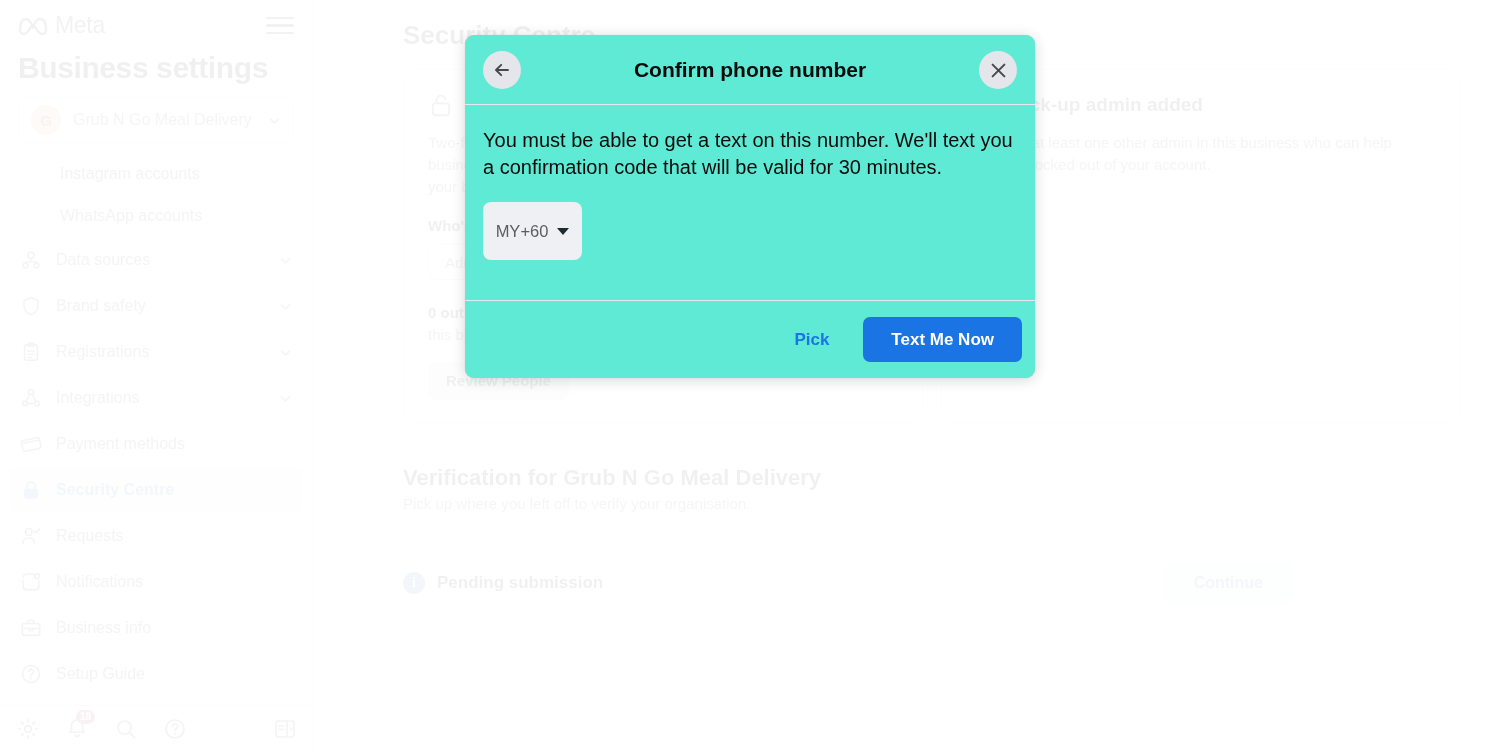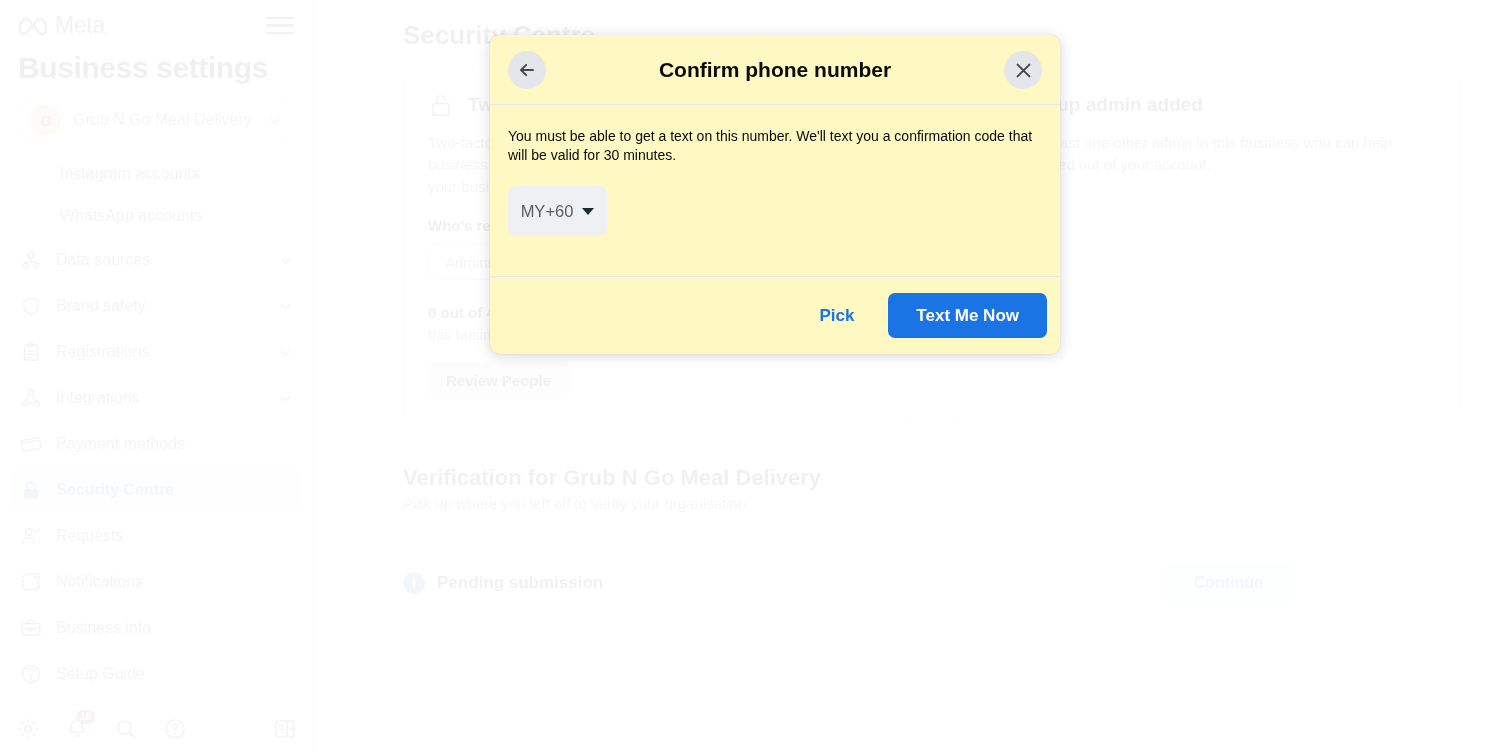"Confirm phone number" .modal { background: #fef9c3 -> #5eead4; left: 490px -> 465px }
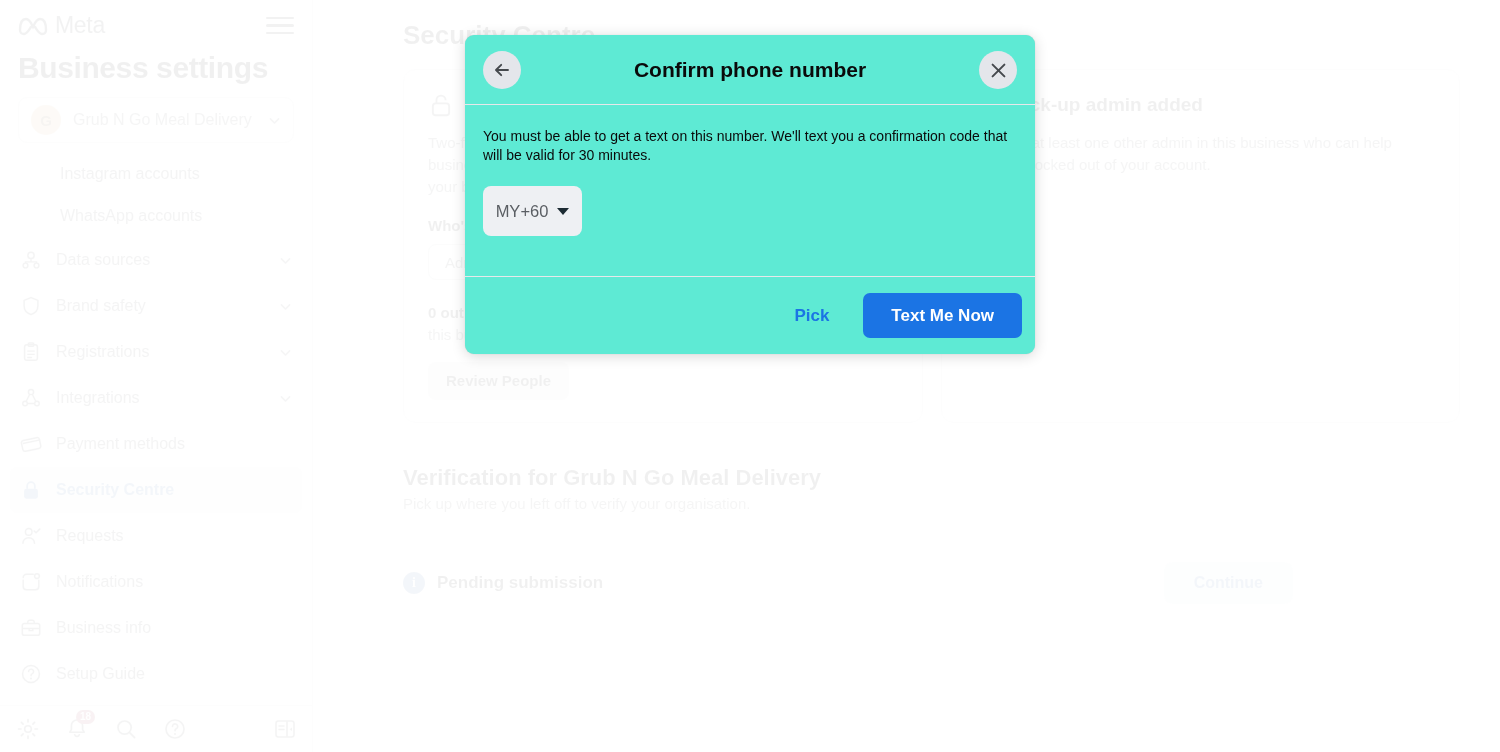"You must be able to" .m-desc { font-size: 14px -> 20px }
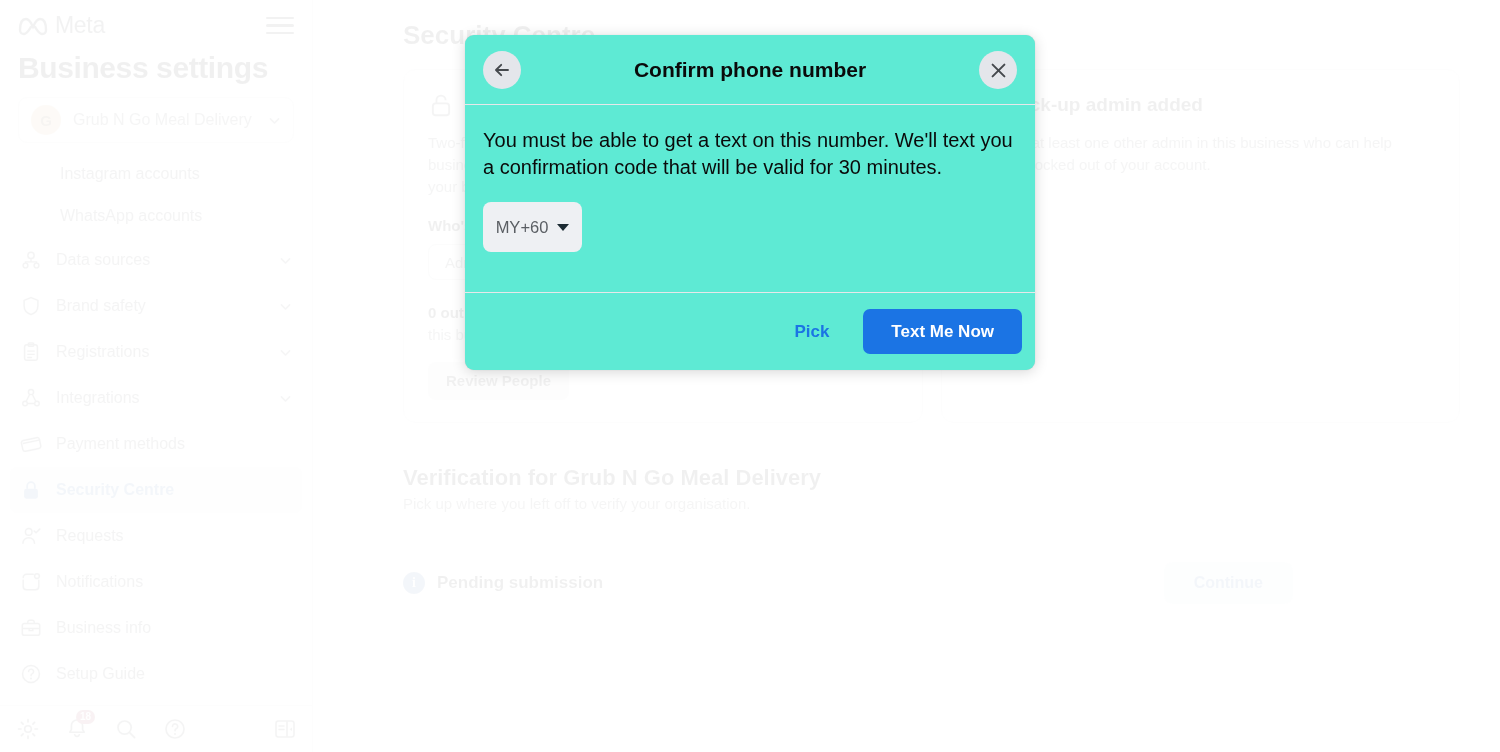"MY+60" .cc-select { height: 50px -> 58px }
